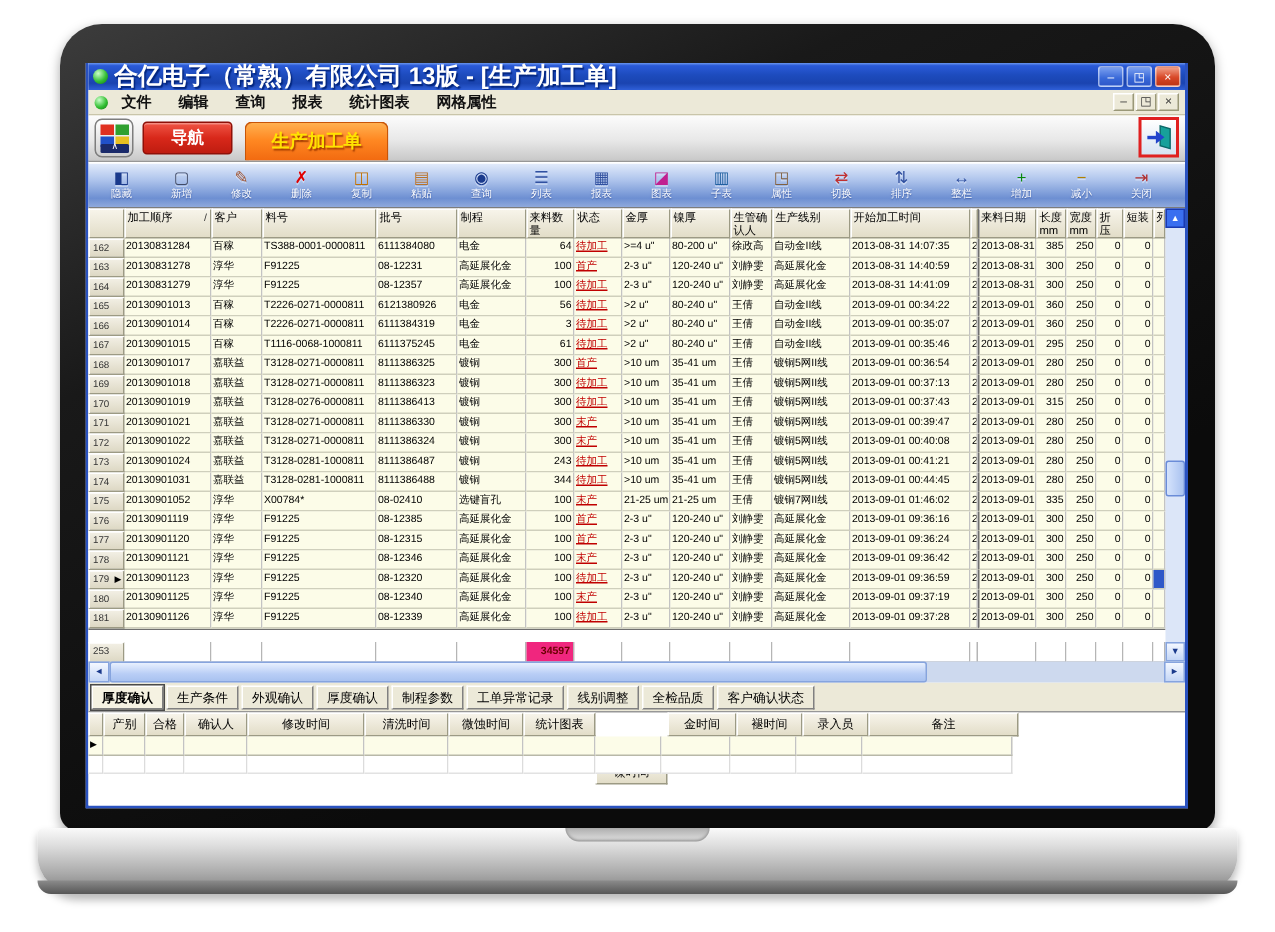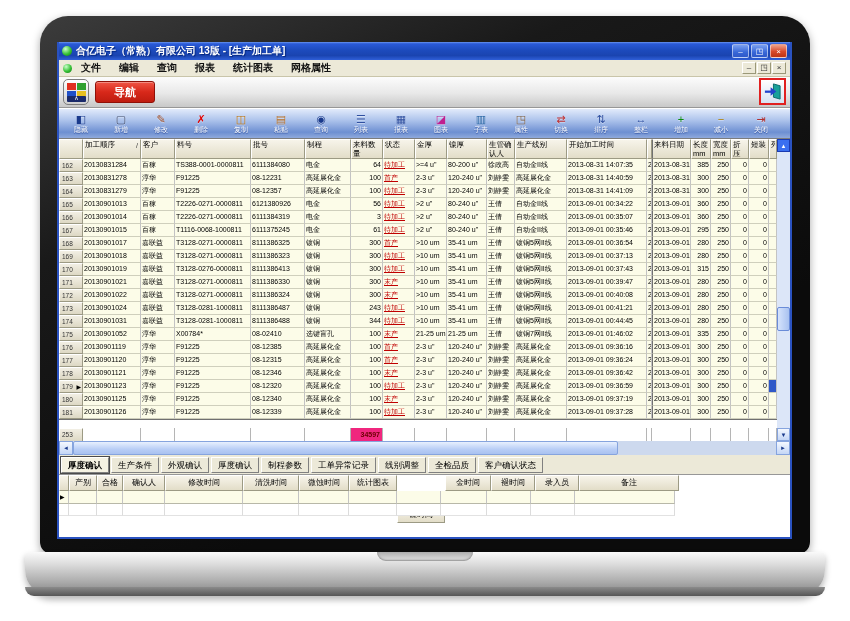"合亿电子（常熟）有限公司 13版 - [生产加工单]" .title-text { font-size: 10px -> 16px }
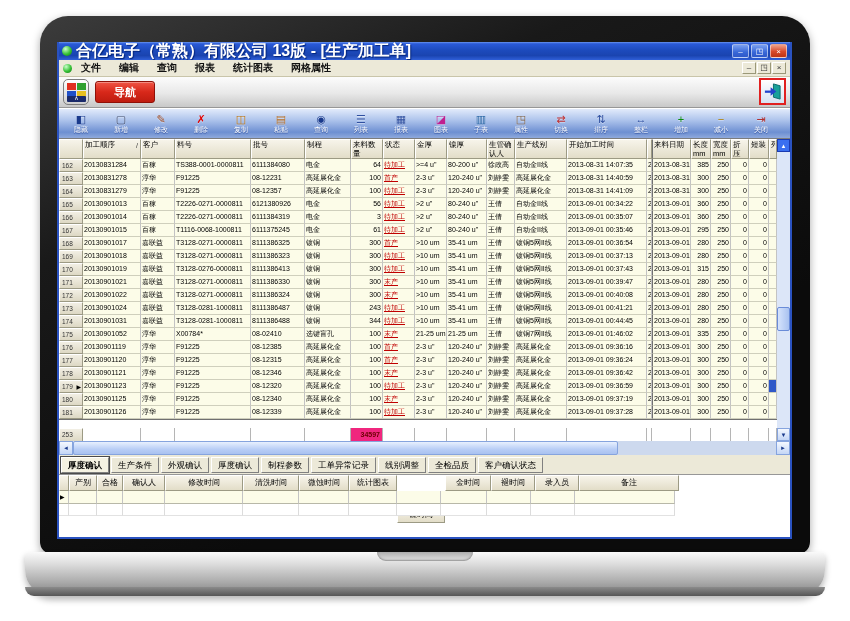"生产加工单" span.proc-tab { html: none -> <span>生产加工单</span> }
